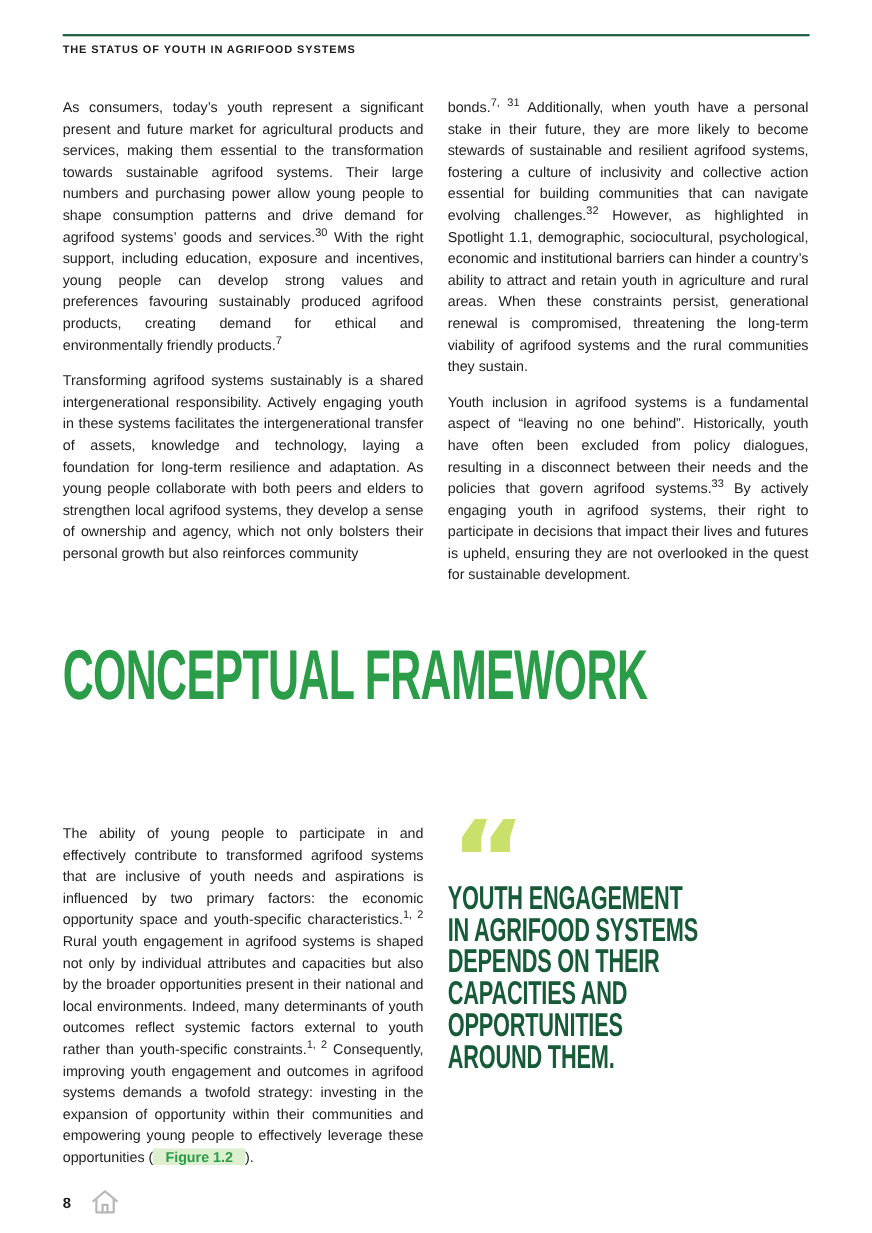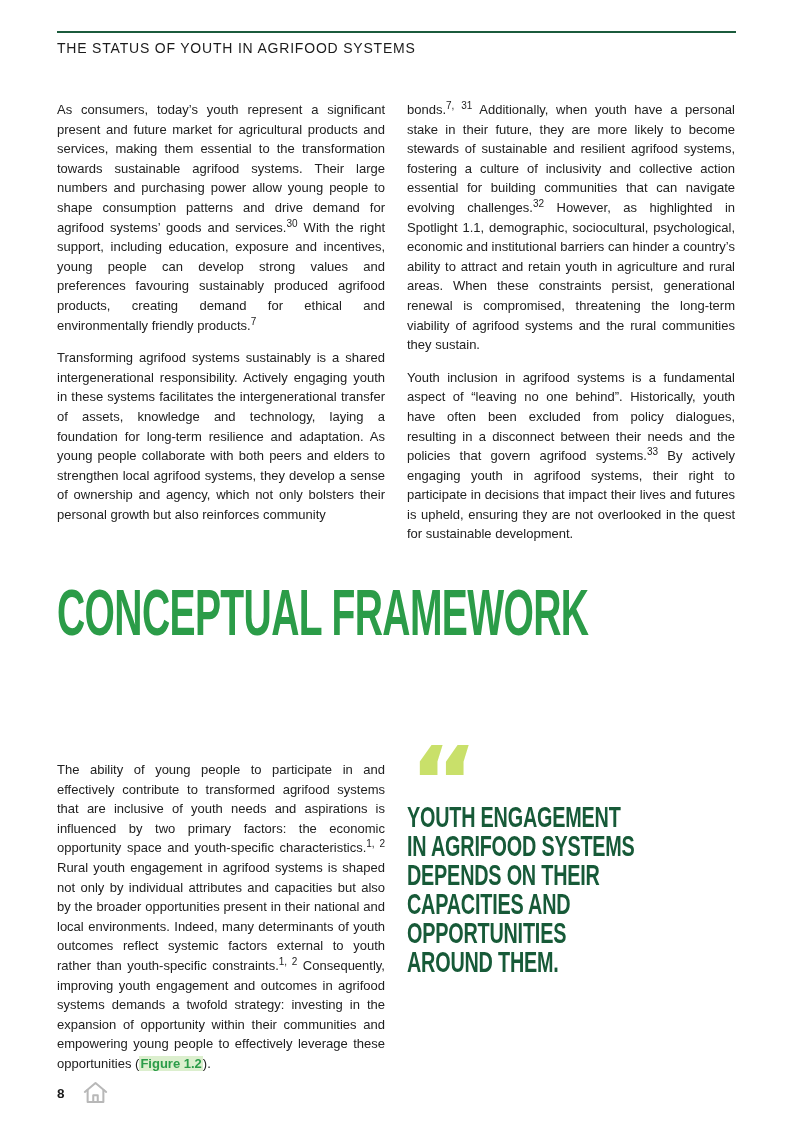"THE STATUS OF YOUTH IN" .running-header { font-size: 14px -> 10px; font-weight: 400 -> 700 }
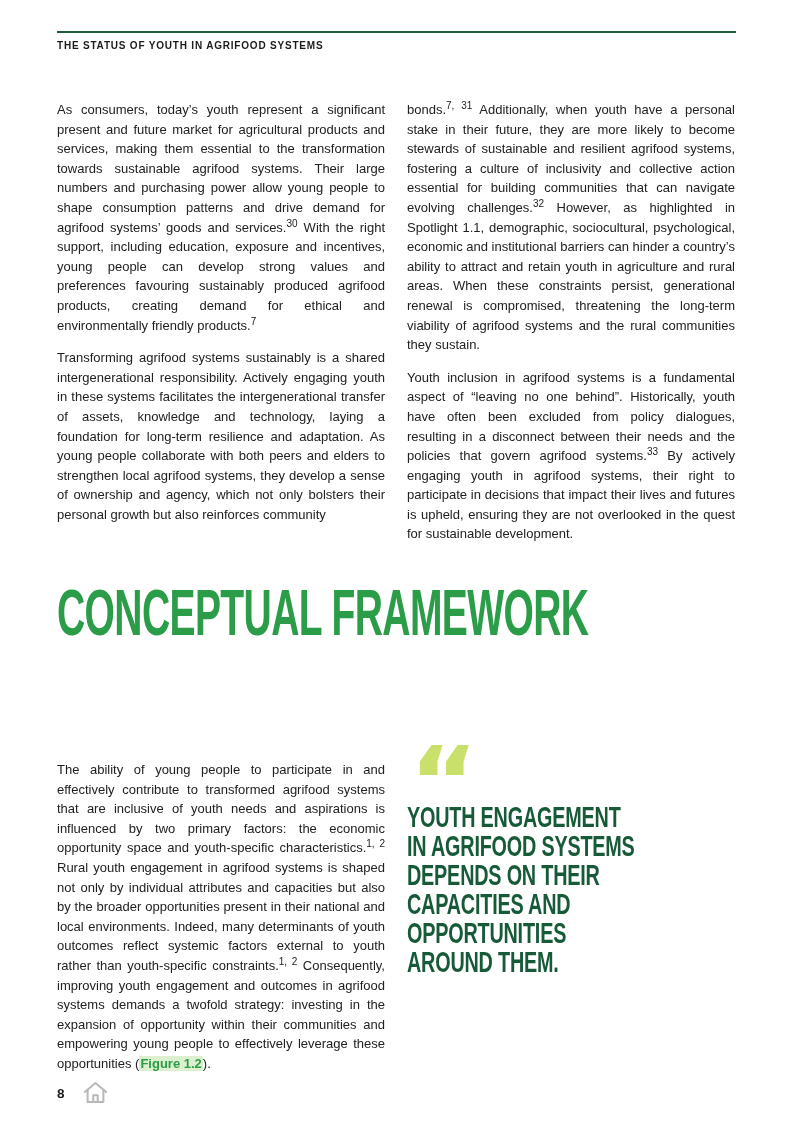"As consumers, today’s youth represent" p.body { margin: 12px 0 13px 0 -> 0 0 13px 0 }
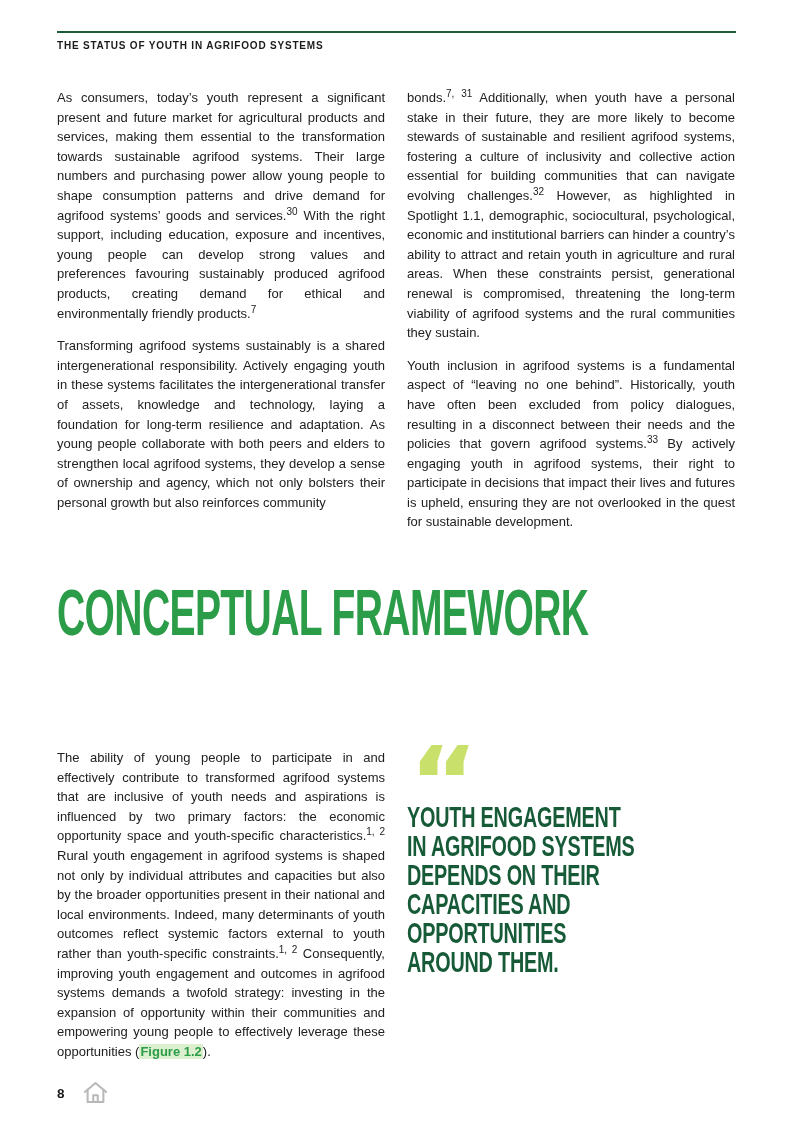"Figure 1.2" .figref { padding: 0 1px -> 0 11px }
